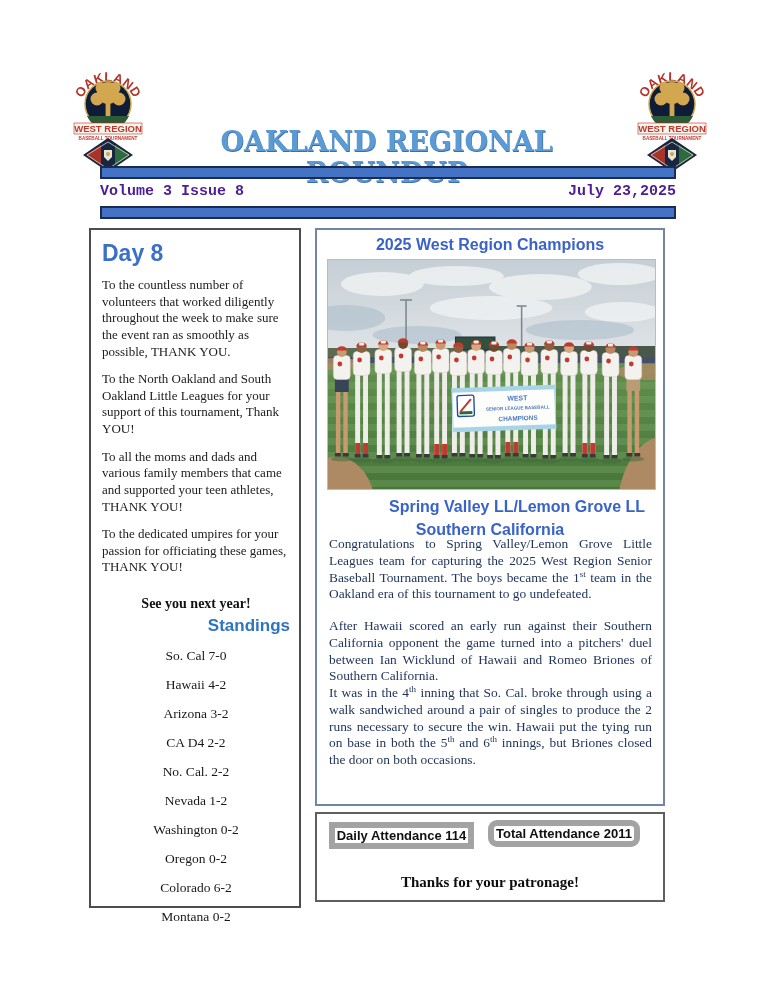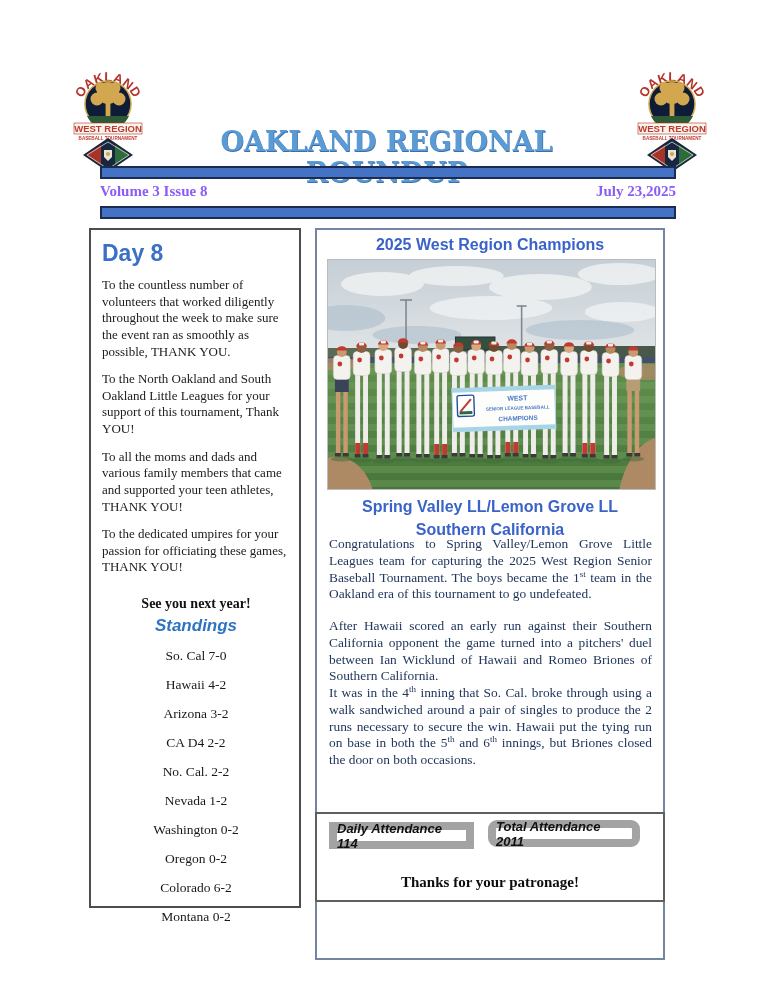"Volume 3 Issue 8" .volume-row { color: #8b5cf6 -> #4c1d95; font-family: Liberation Serif, serif -> Liberation Mono, monospace }
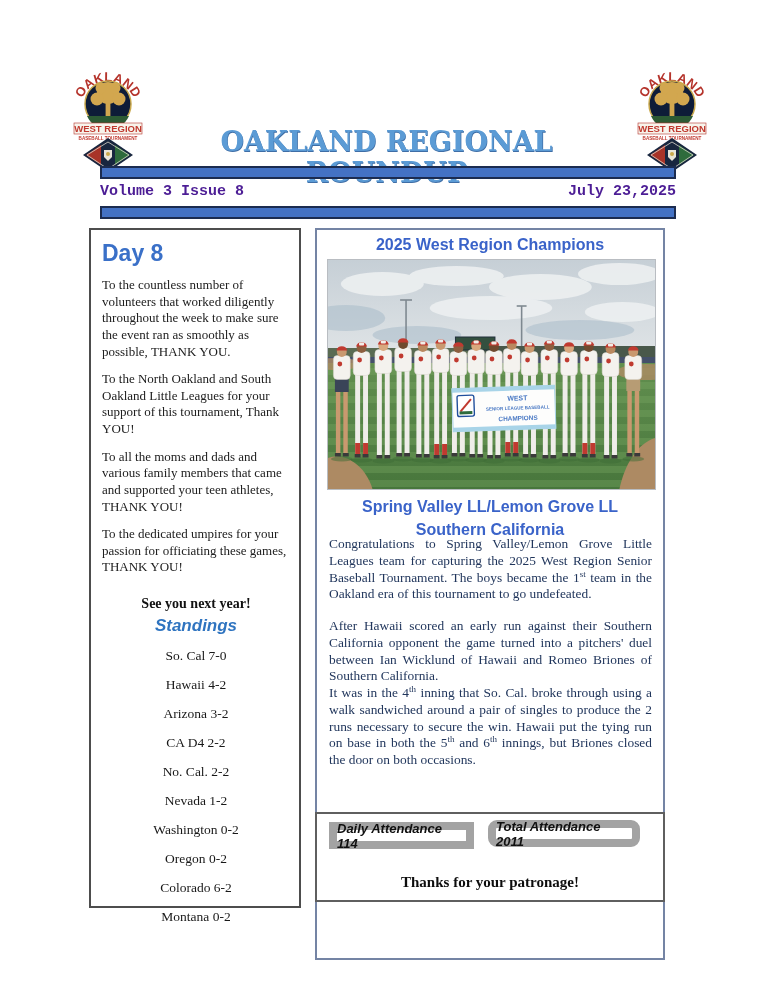"2025 West Region Champions" .right-box { height: 732px -> 578px }
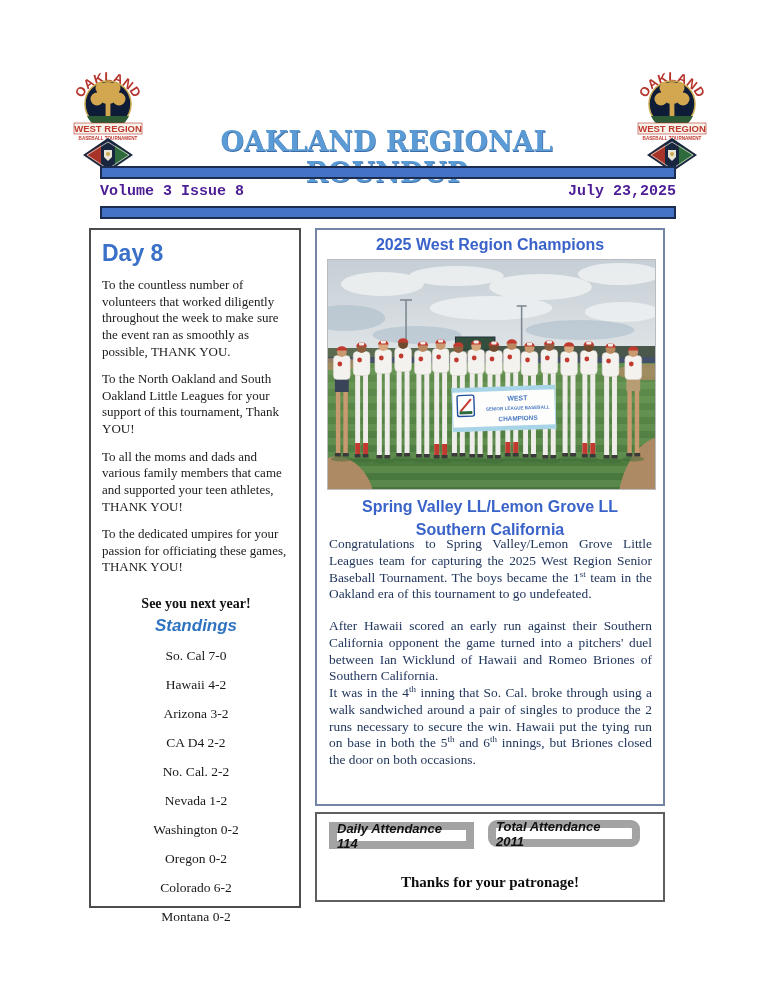"Spring Valley LL/Lemon Grove LL" .team-line1 { padding-left: none -> 27px }
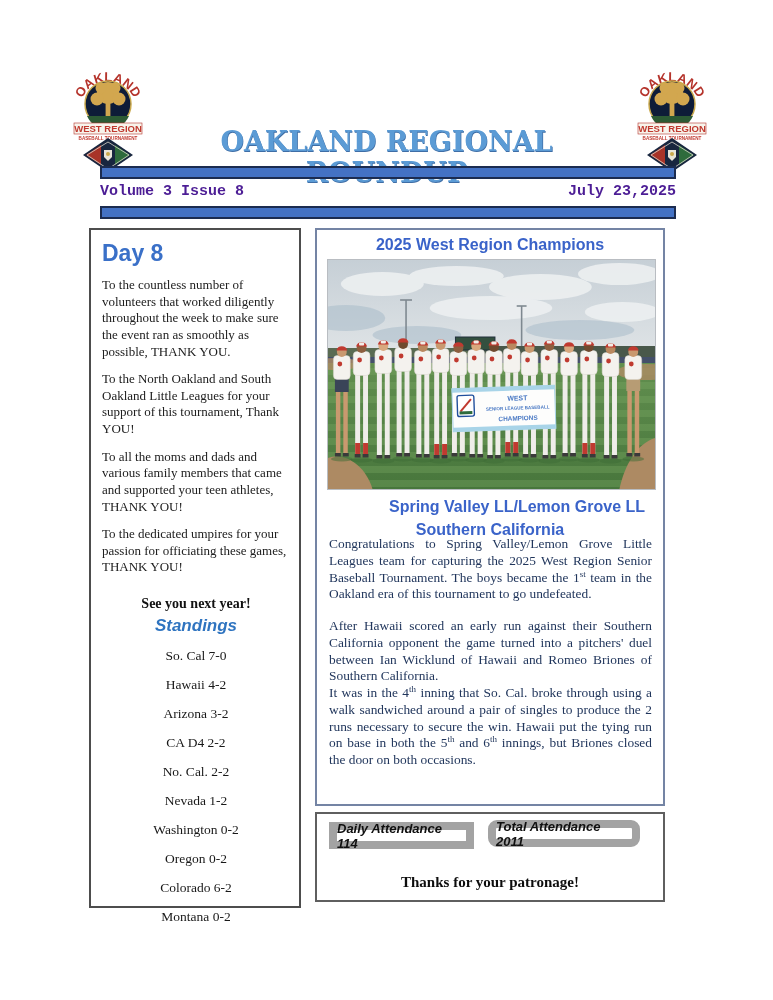"Standings" .standings-title { font-style: italic -> none; text-align: center -> right }
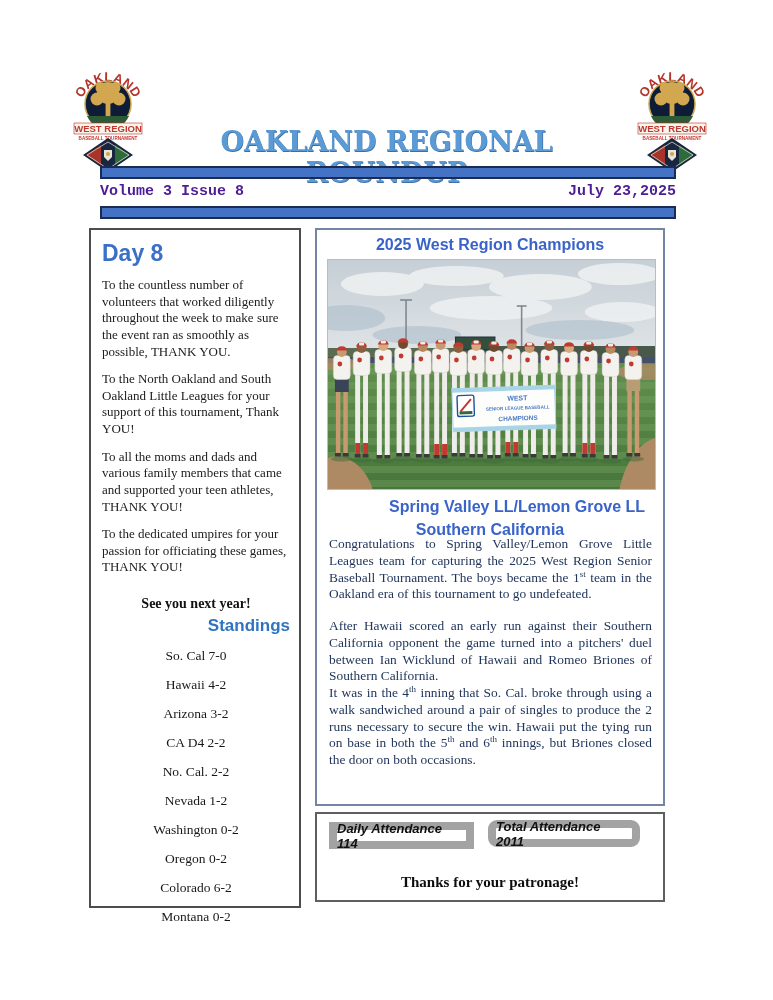"Daily Attendance 114" .att-box { border: 8px solid #a3a3a3 -> 6px solid #a3a3a3; font-style: italic -> none }
